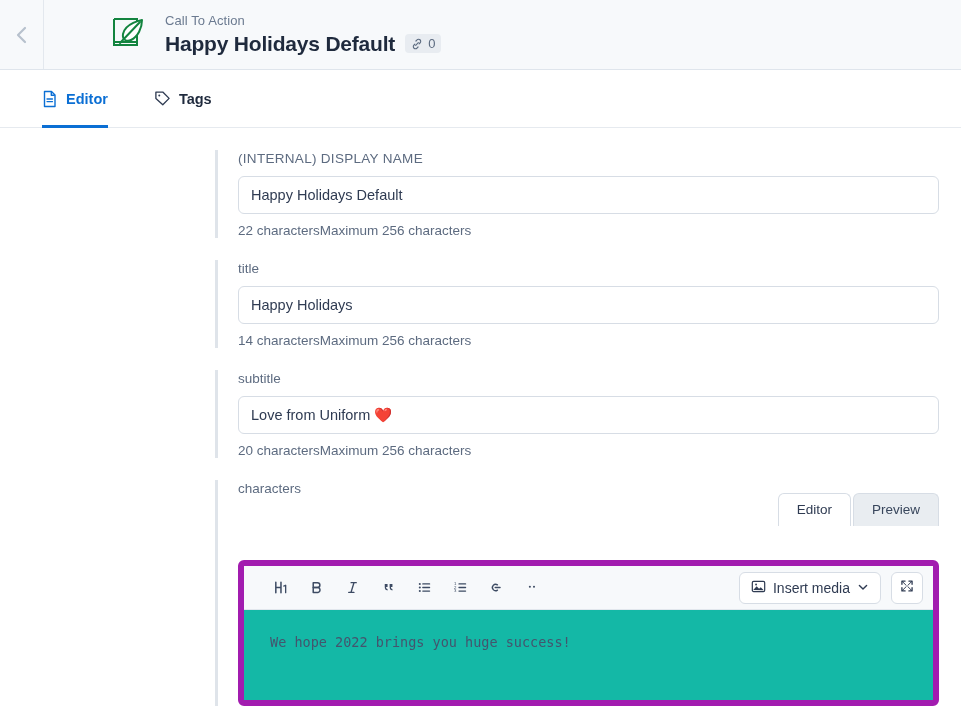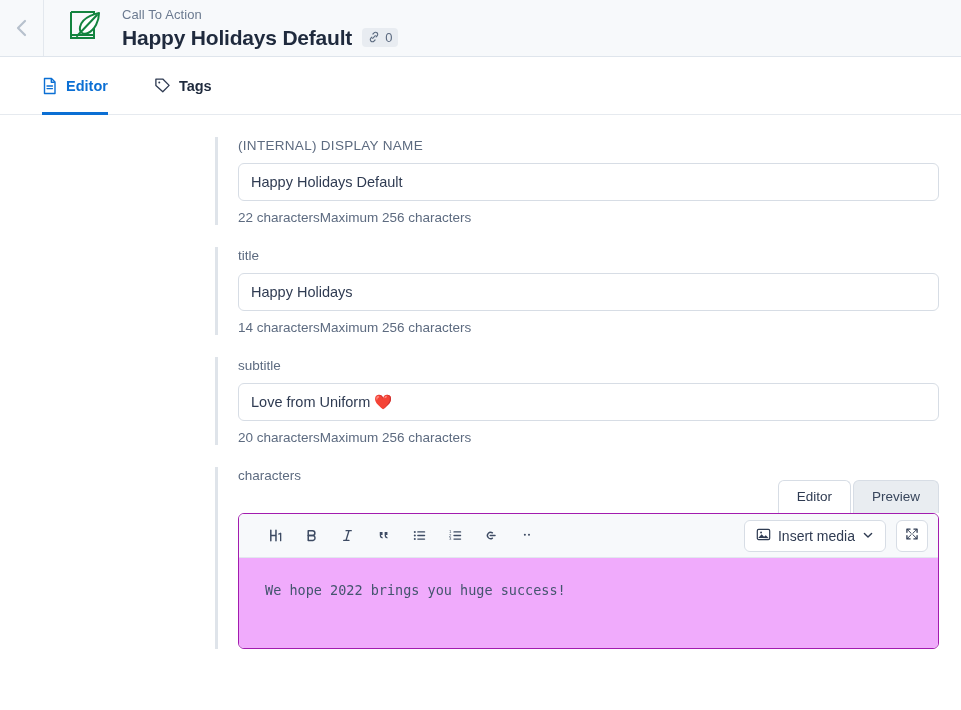"Call To Action" .header { gap: none -> 43px; height: 57px -> 70px }
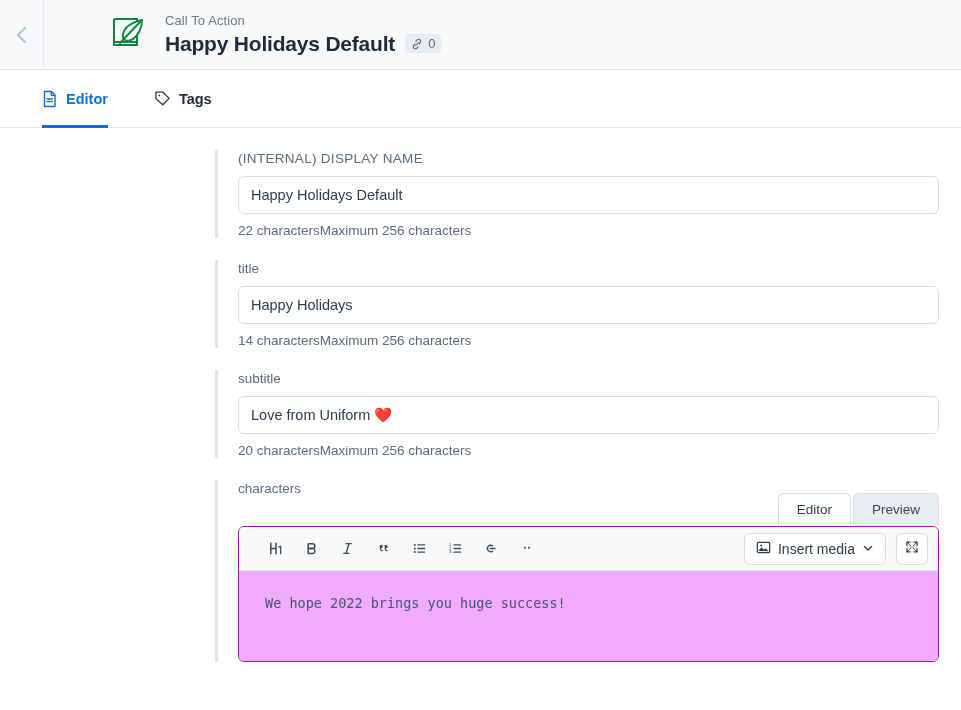"Insert media" .editor-shell { border: 1px solid #a21caf -> 6px solid #a21caf; margin-top: none -> 34px }
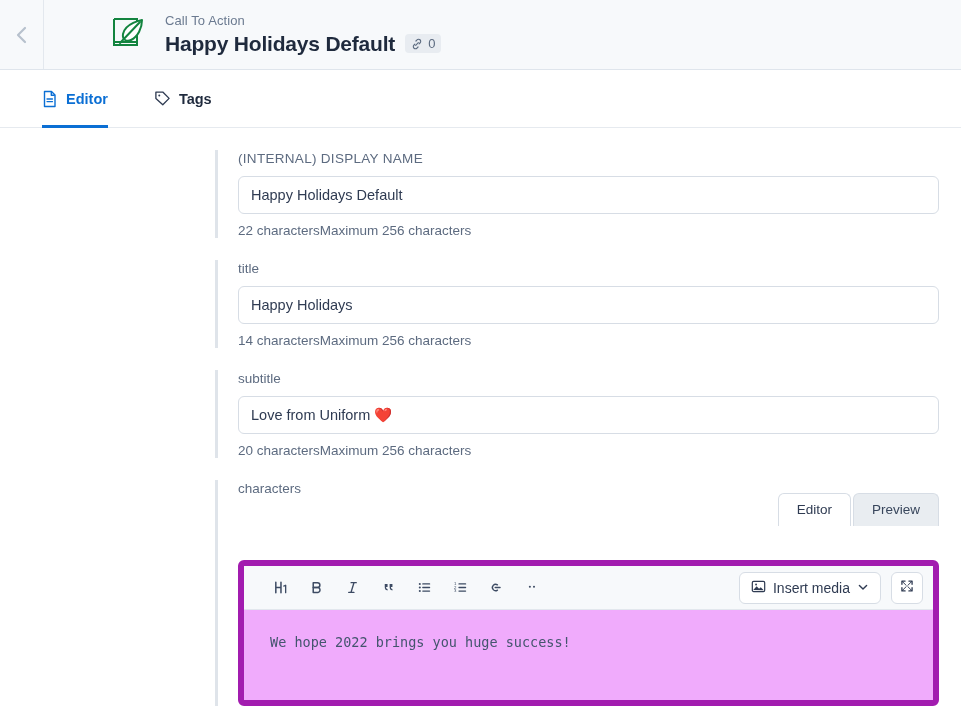"We hope 2022 brings you" .md-area { background: #f0abfc -> #14b8a6 }
